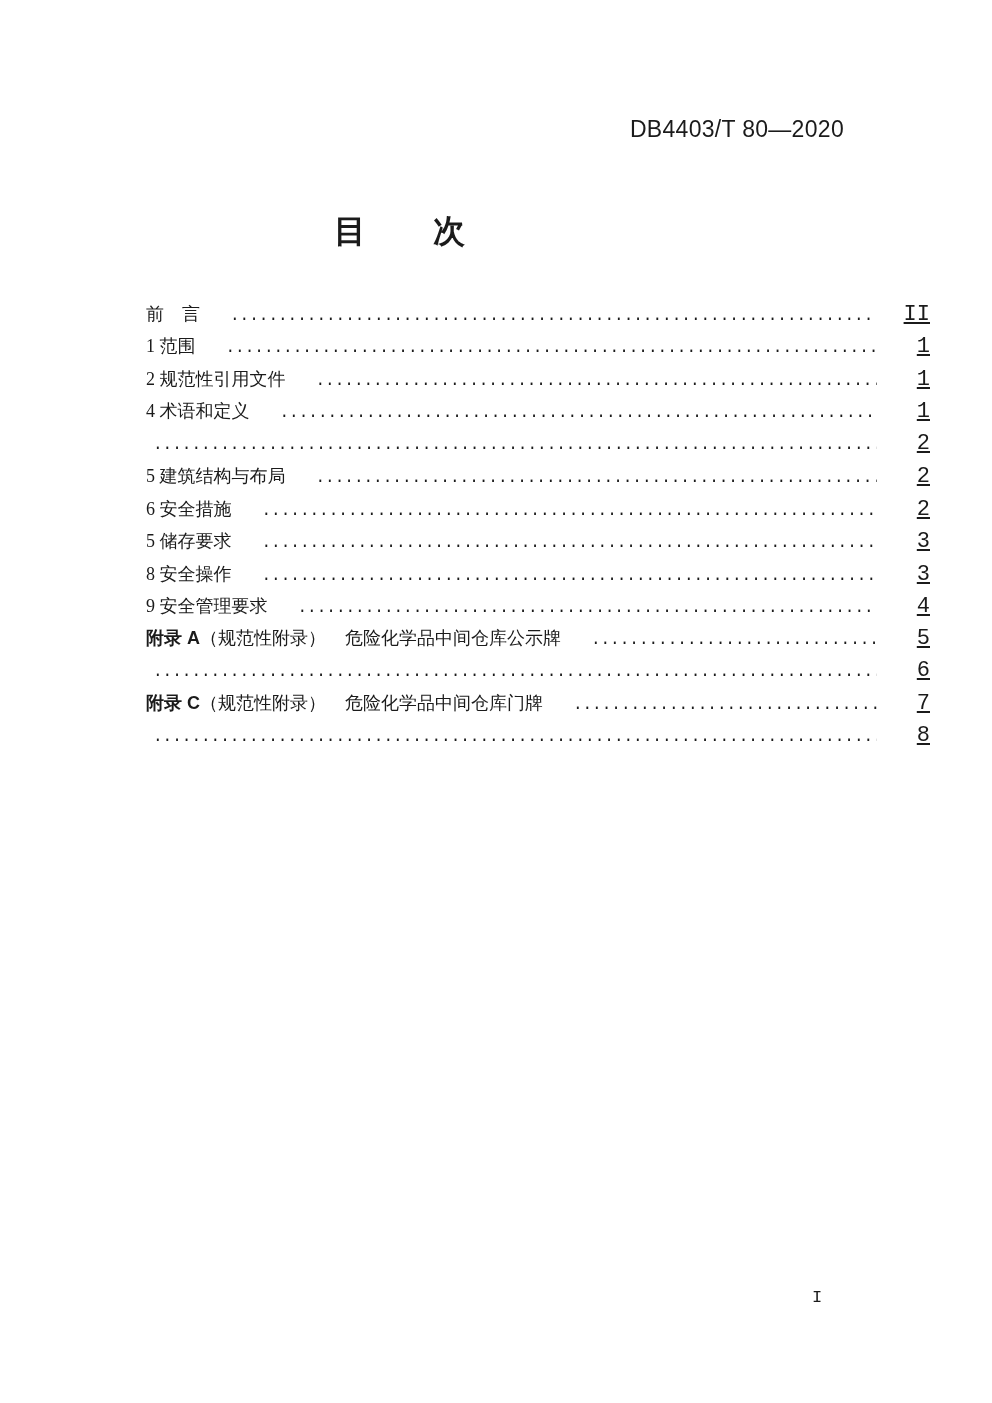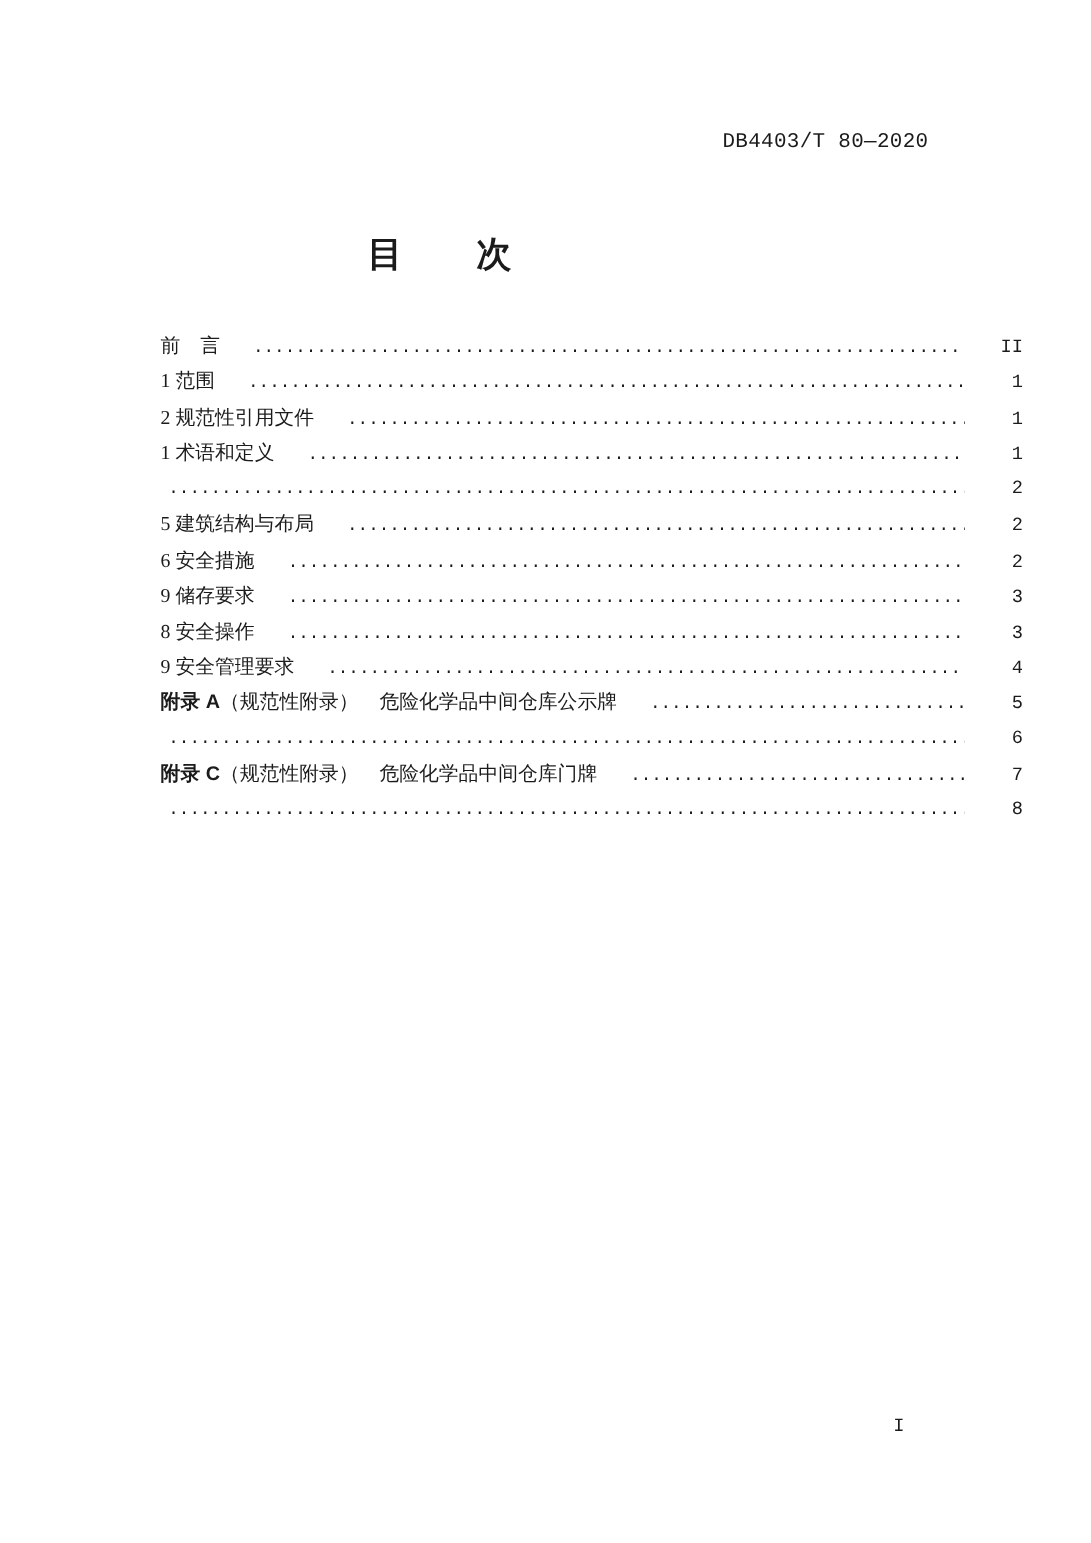"DB4403/T 80—2020" .header-code { font-family: Liberation Mono, monospace -> Liberation Sans, sans-serif; font-size: 19px -> 23px }
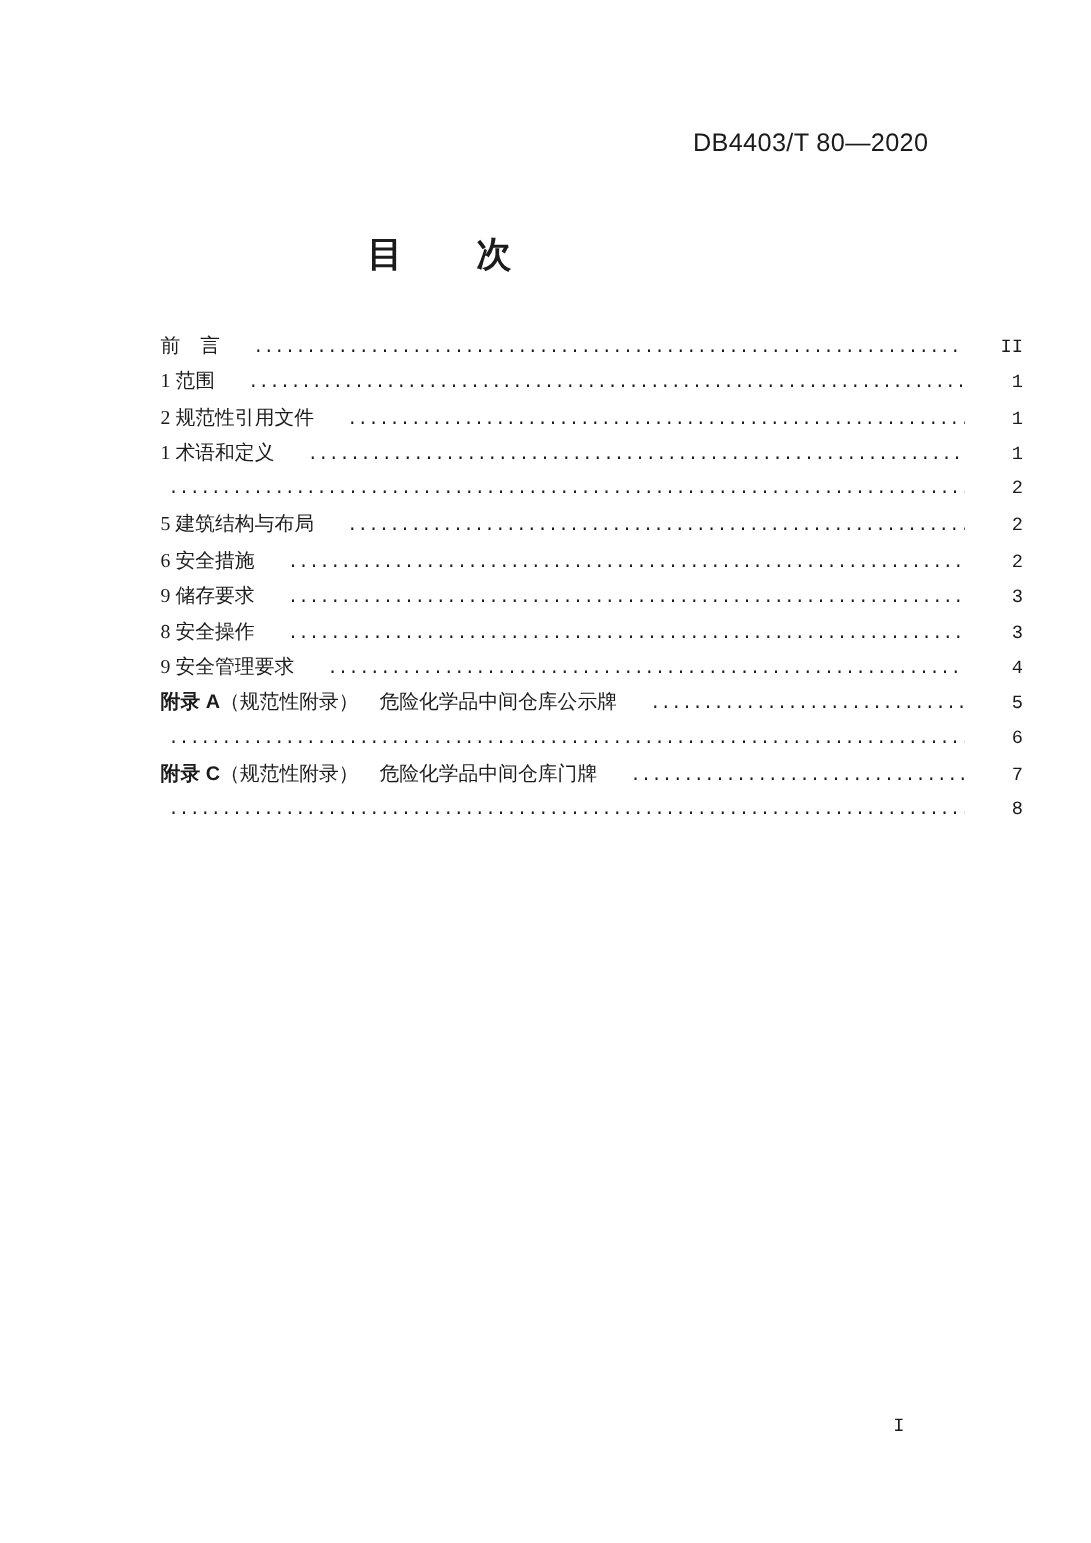"II" .pg { font-size: 17px -> 22px; text-decoration: none -> underline }
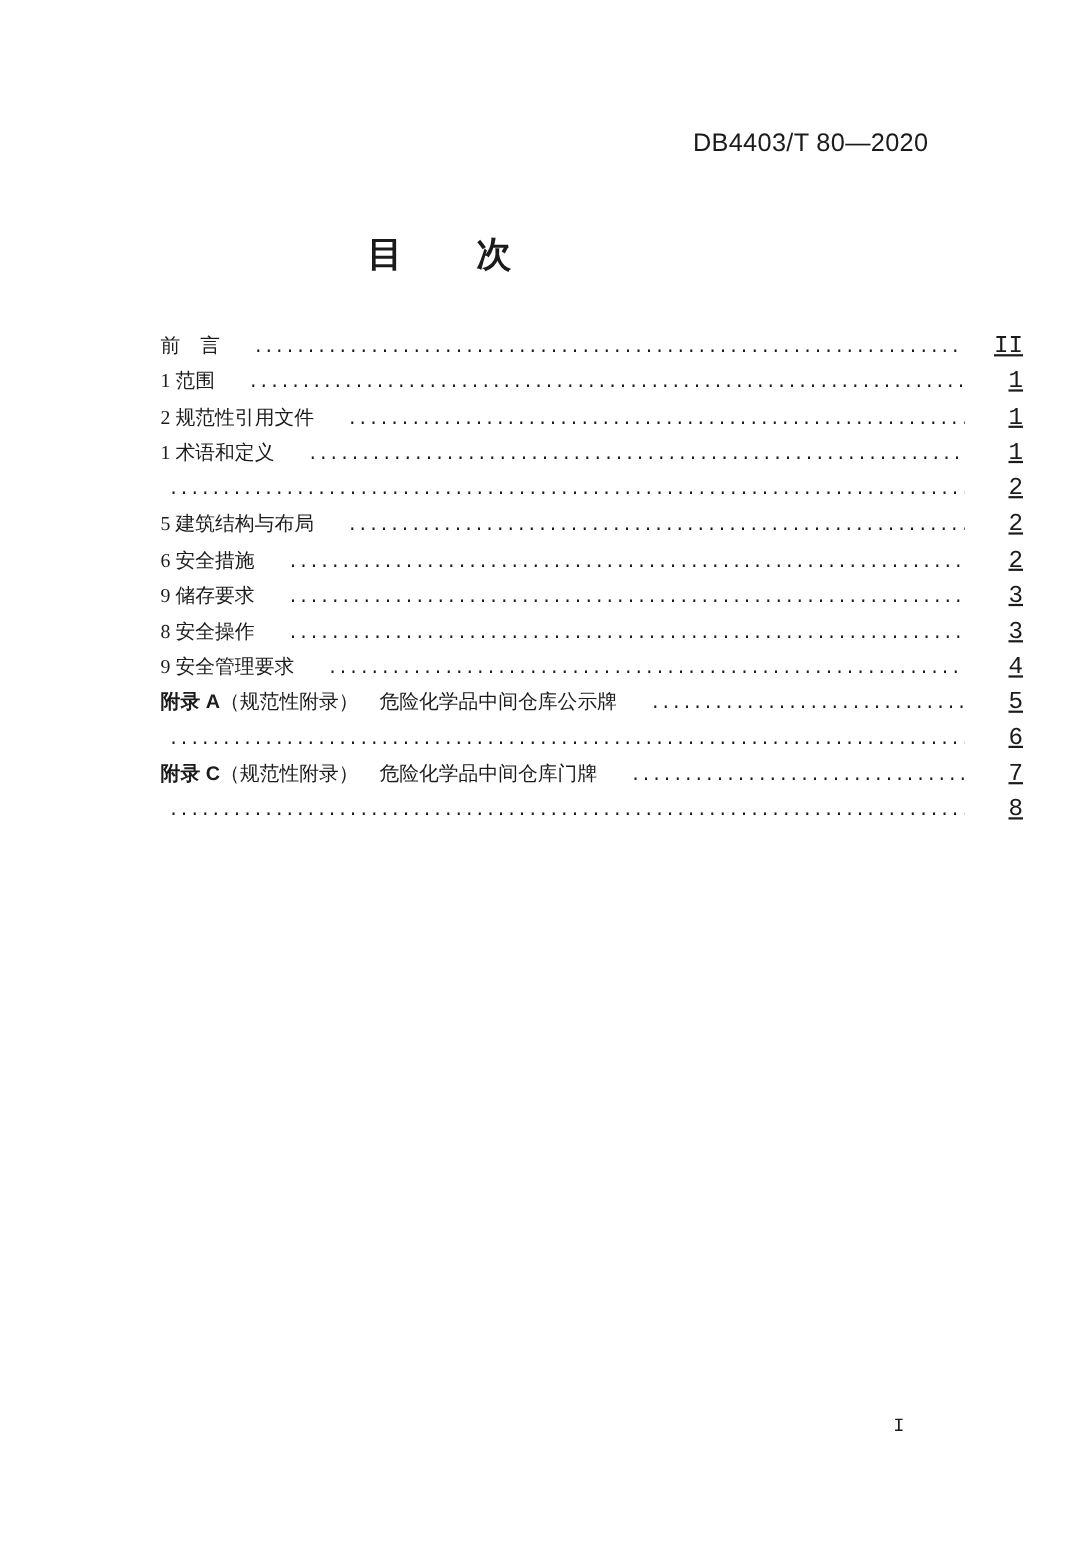"1 术语和定义" span.lbl { text: 1 -> 4 }
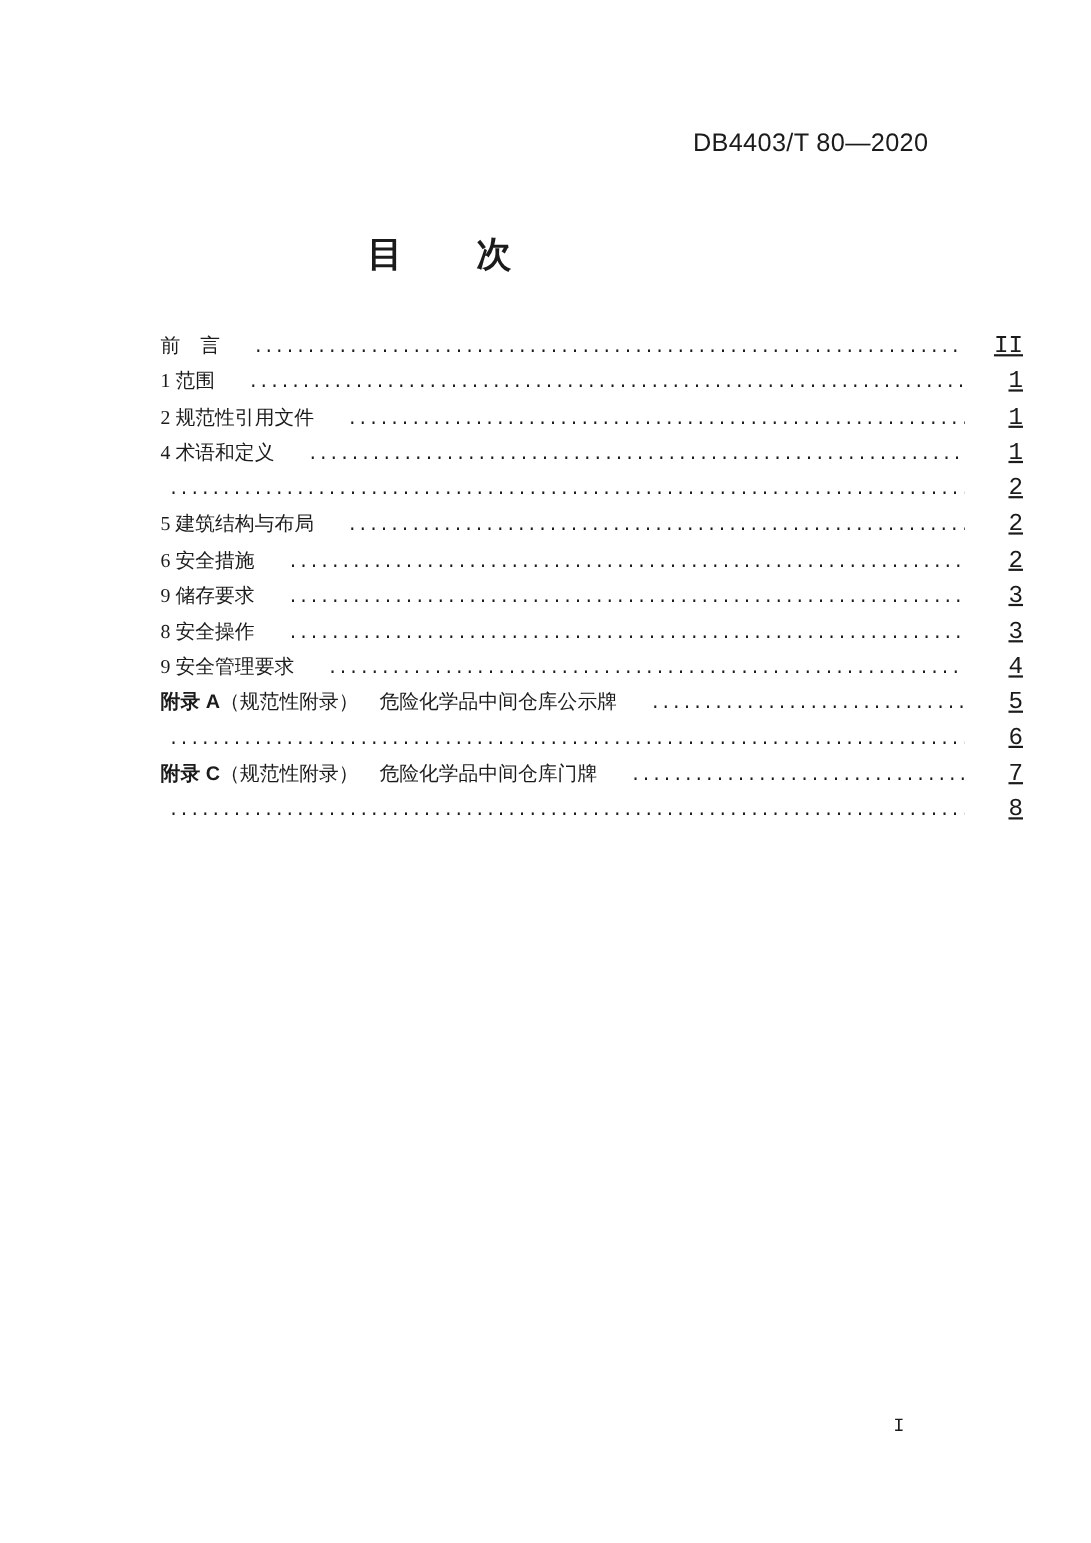"9 储存要求" span.lbl { text: 9 -> 5 }
